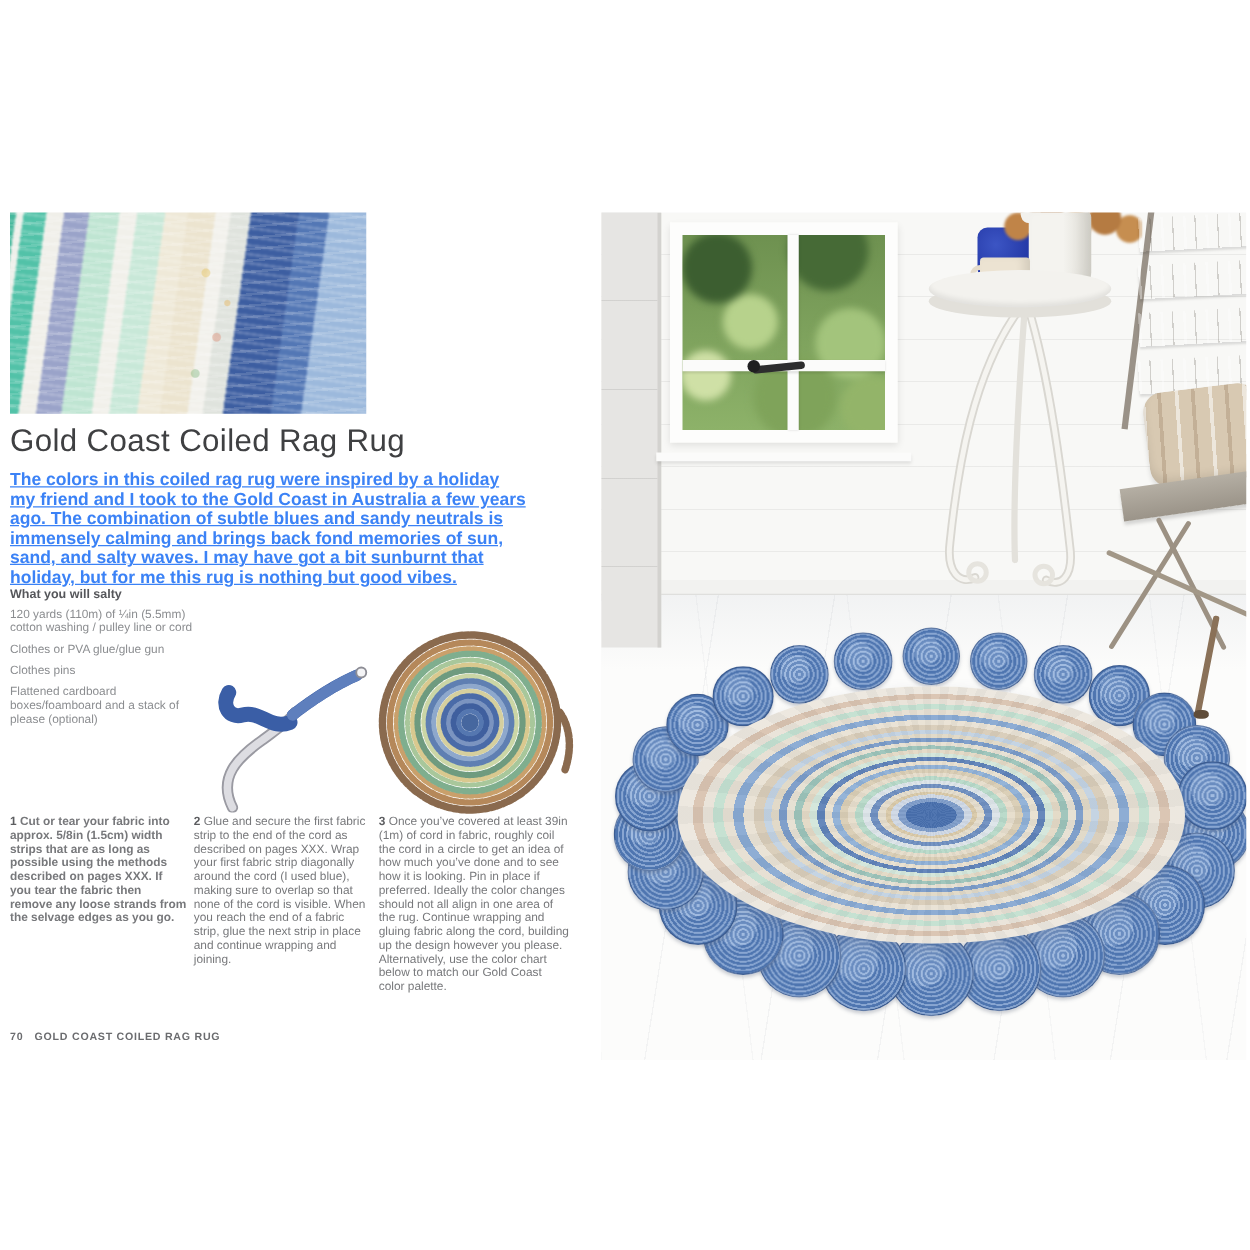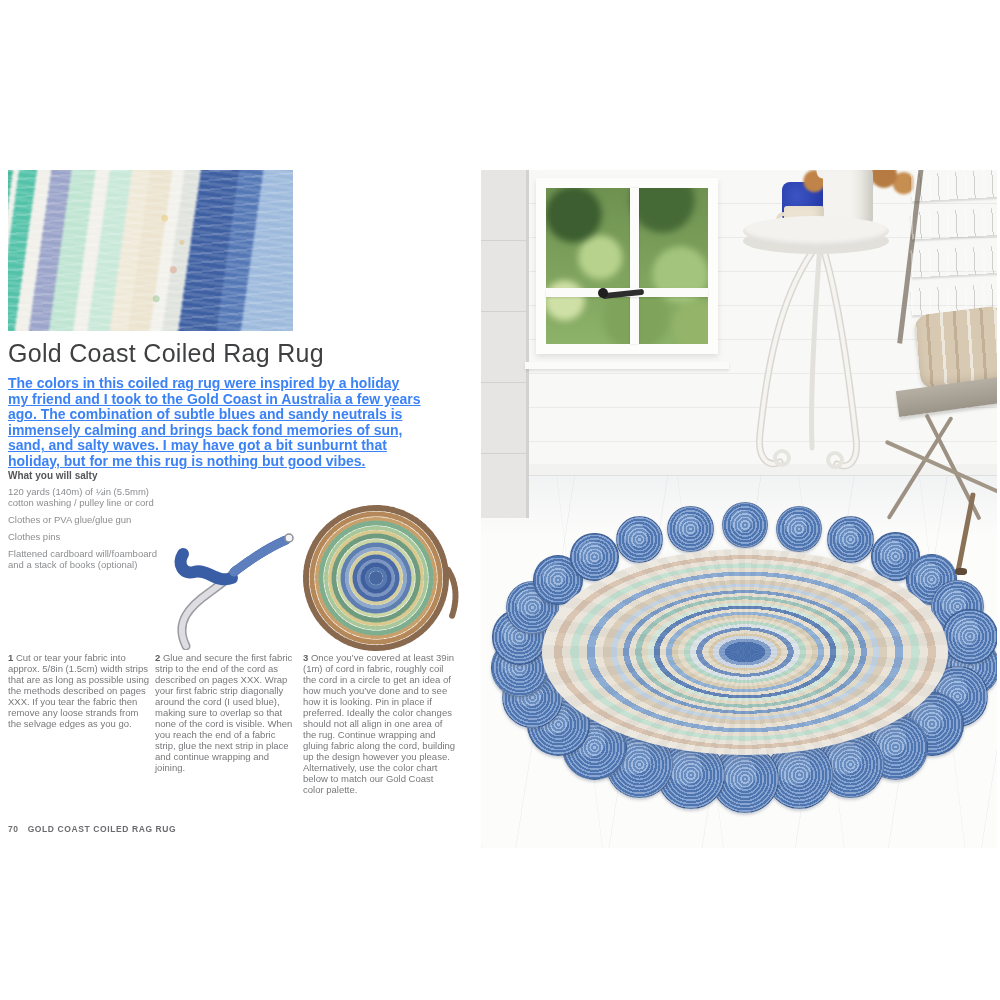"120 yards (140m) of ¼in" p { text: 140m -> 110m }
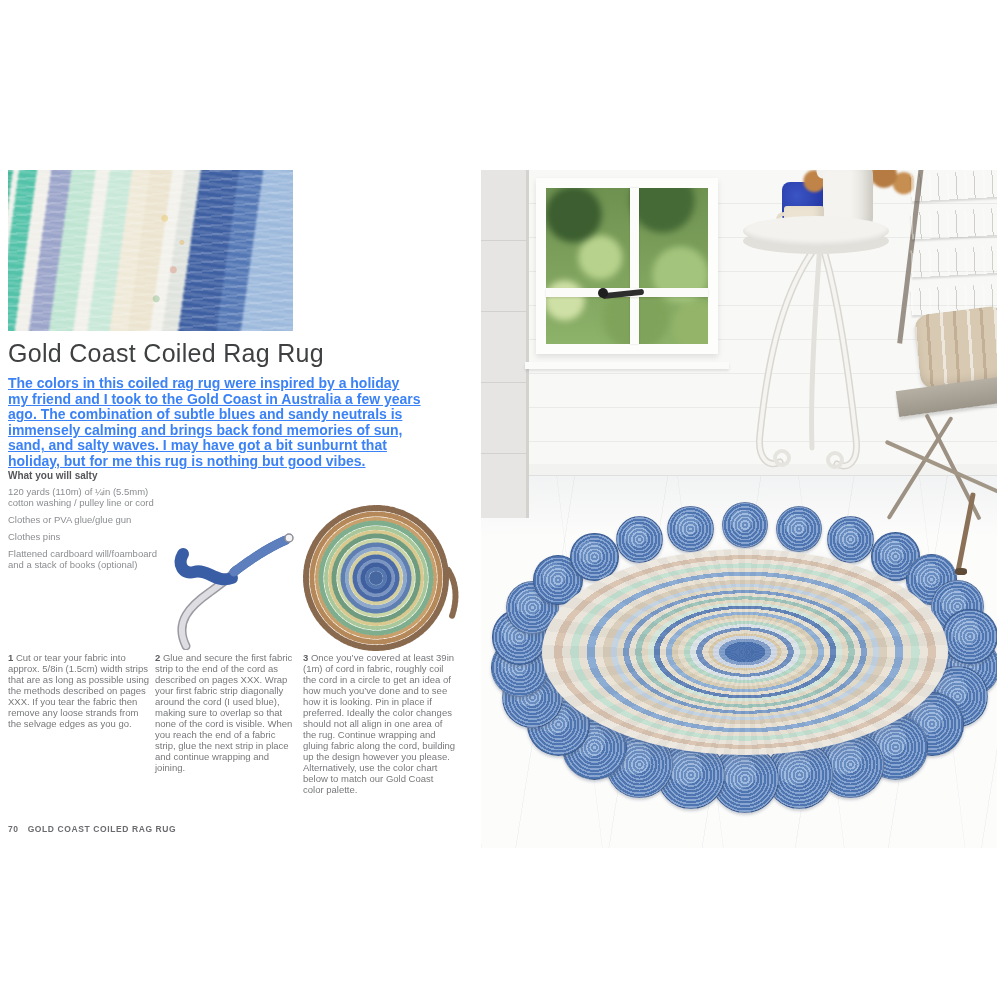"Flattened cardboard will/foamboard and a" p { text: will/foamboard and a stack of books -> boxes/foamboard and a stack of please }
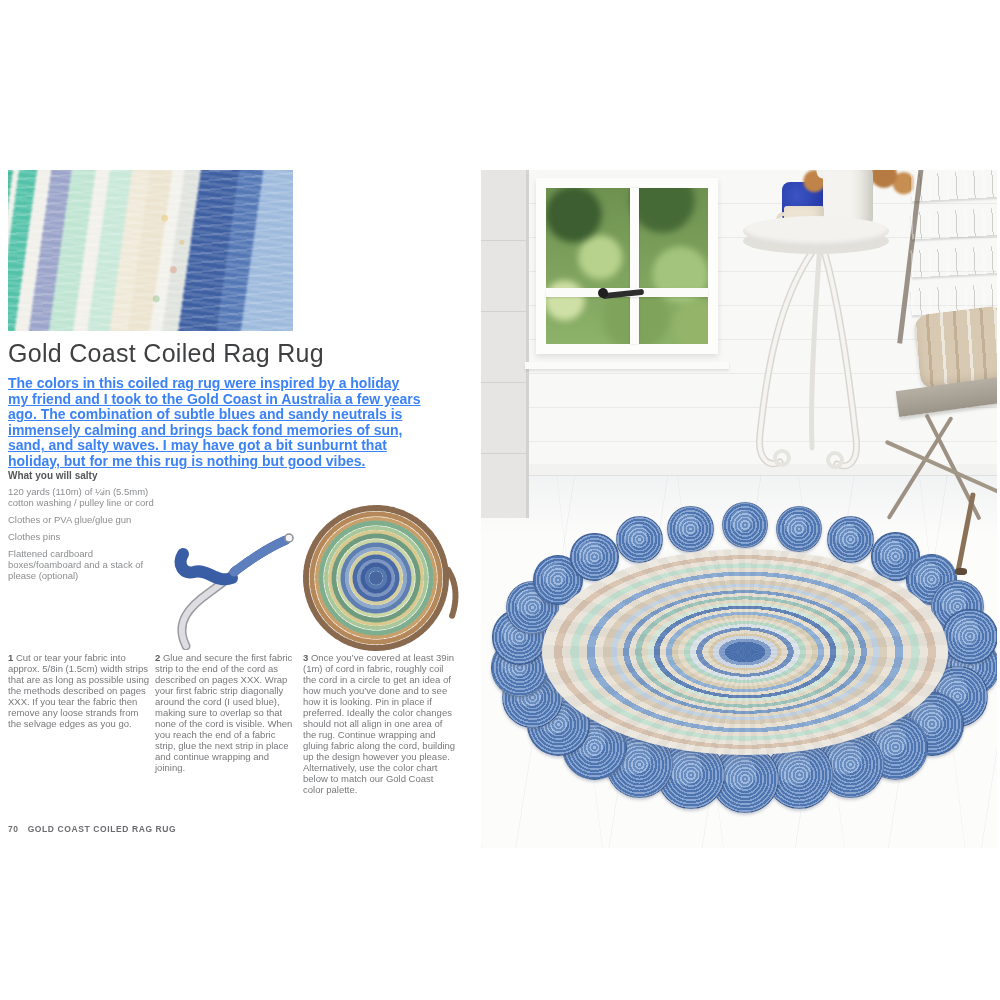"1 Cut or tear your" #step-1 { font-weight: none -> bold }
